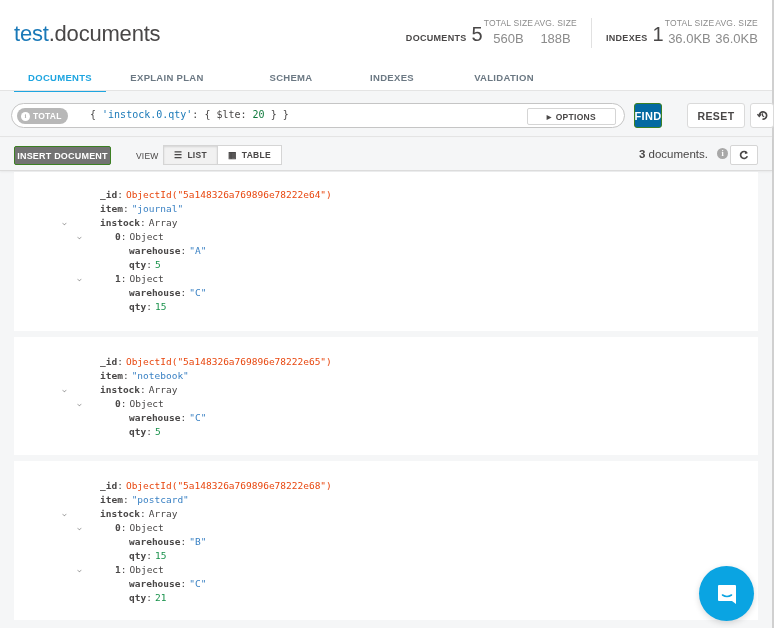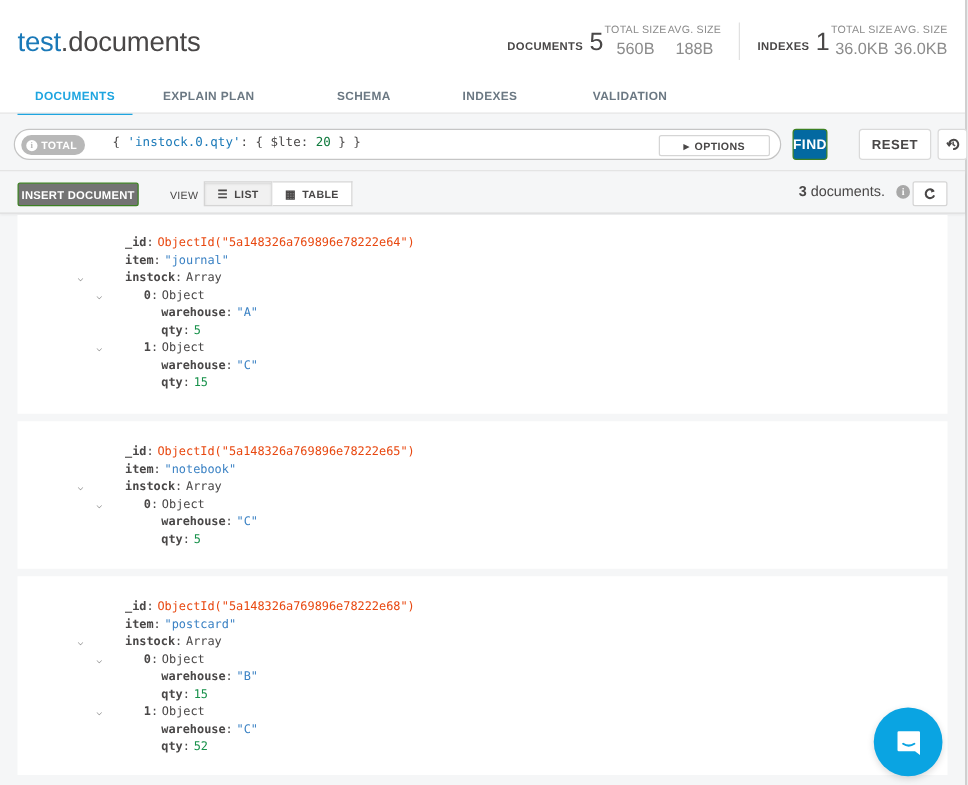"52" span.v-num { text: 52 -> 21 }
